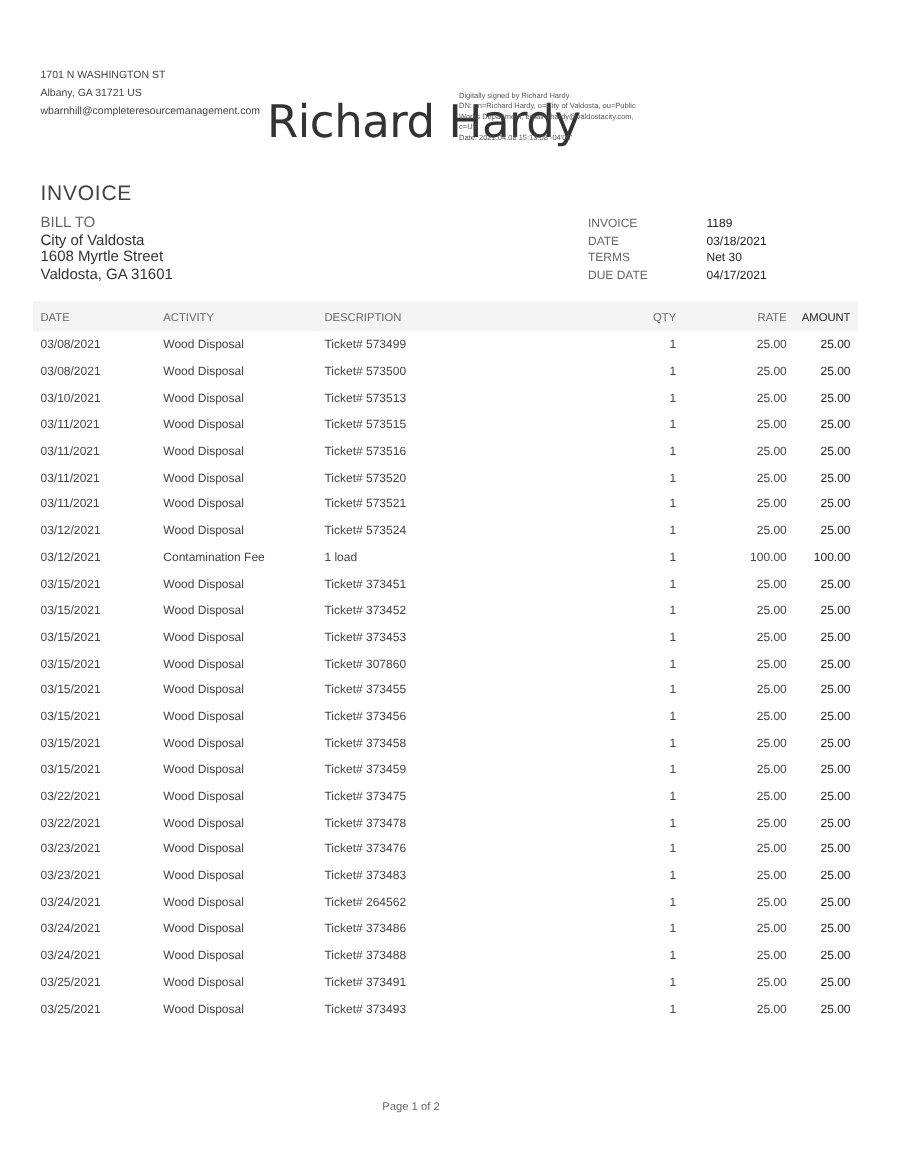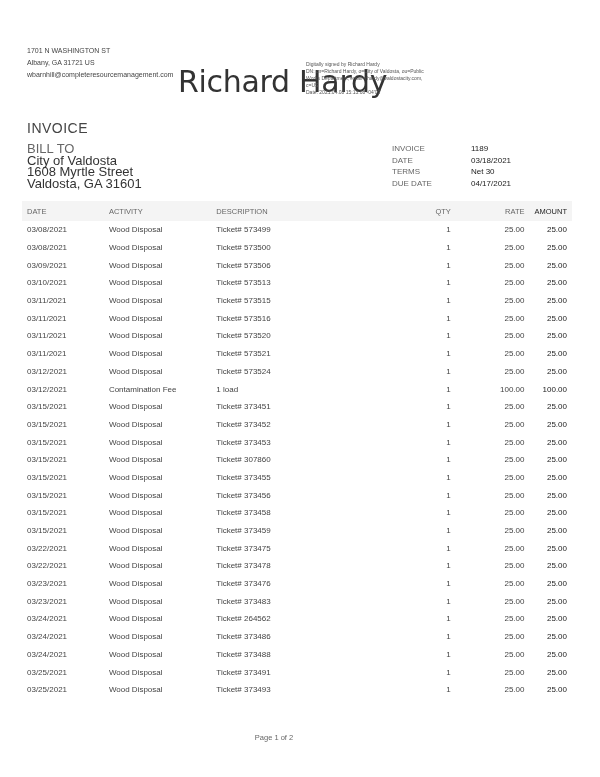"BILL TO" .billto { font-size: 13px -> 10px }
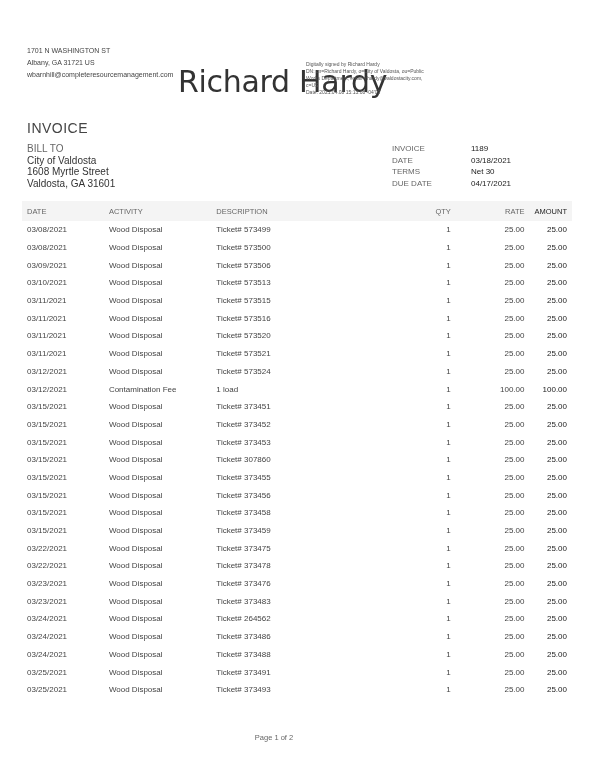"03/09/2021" tr { html: <tr> <td>03/09/2021</td> <td>Wood Disposal</td> <td>Ticket# 573506</td> <td>1</td> <td>25.00</td> <td>25.00</td> </tr> -> none }
